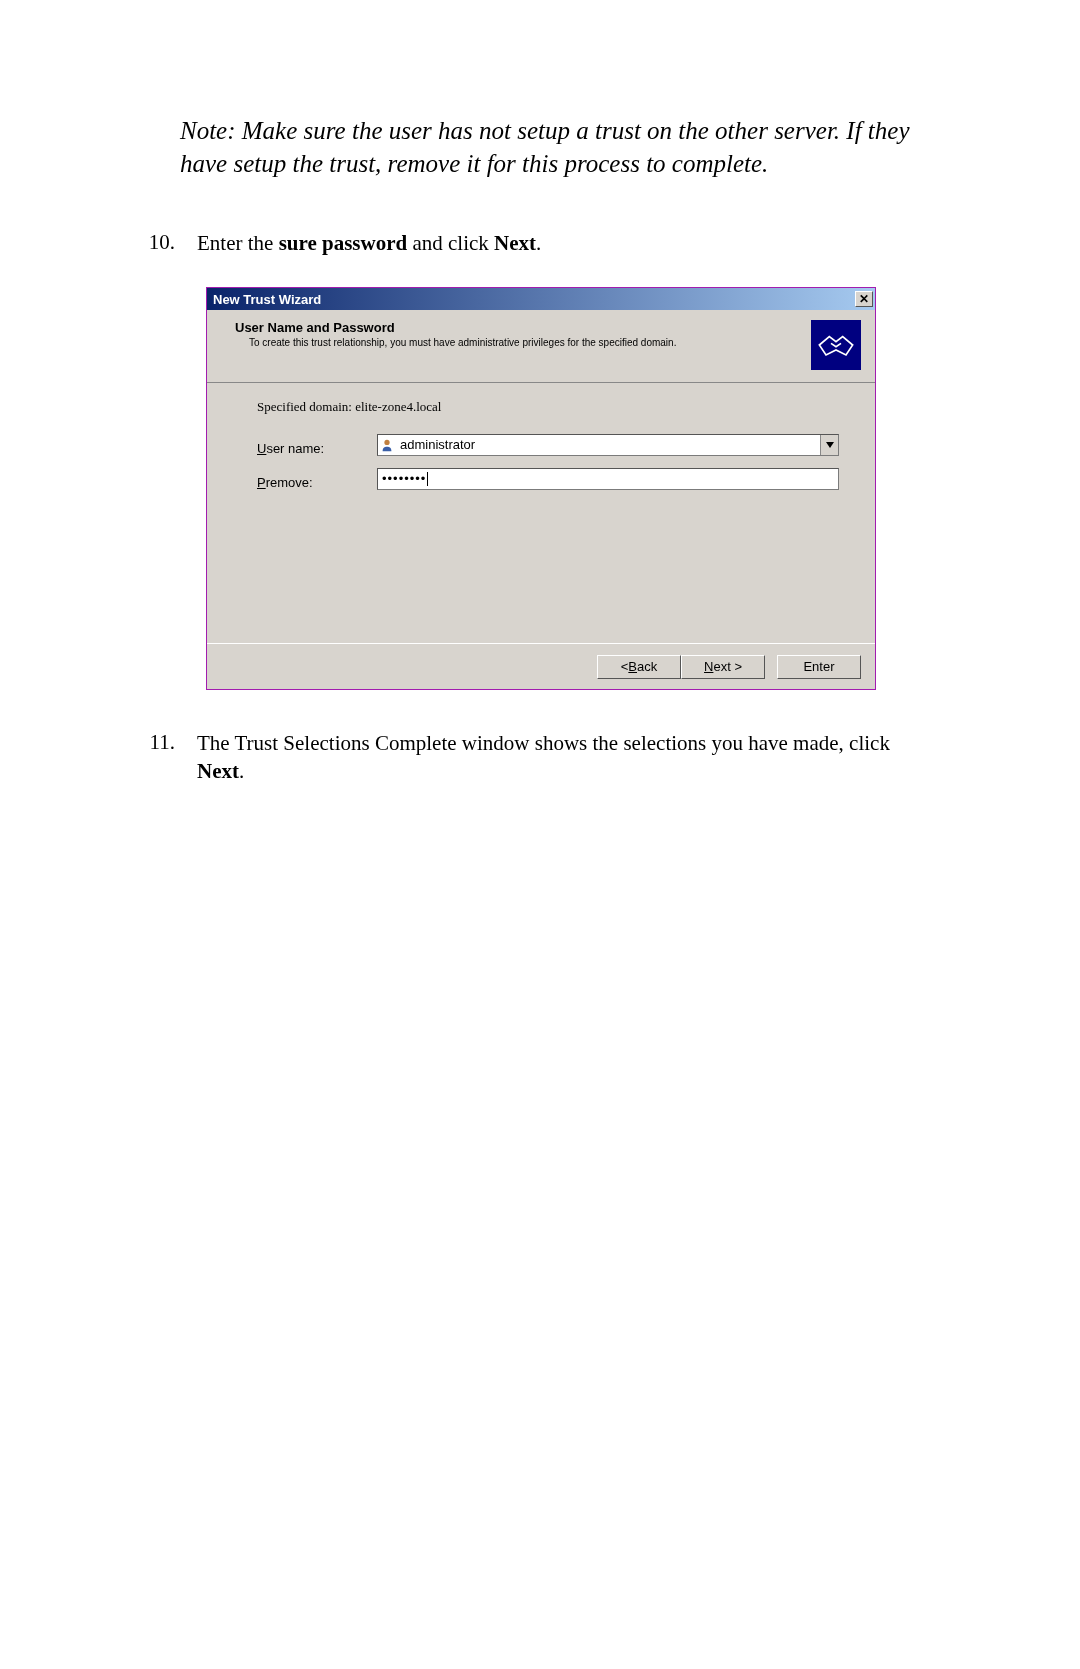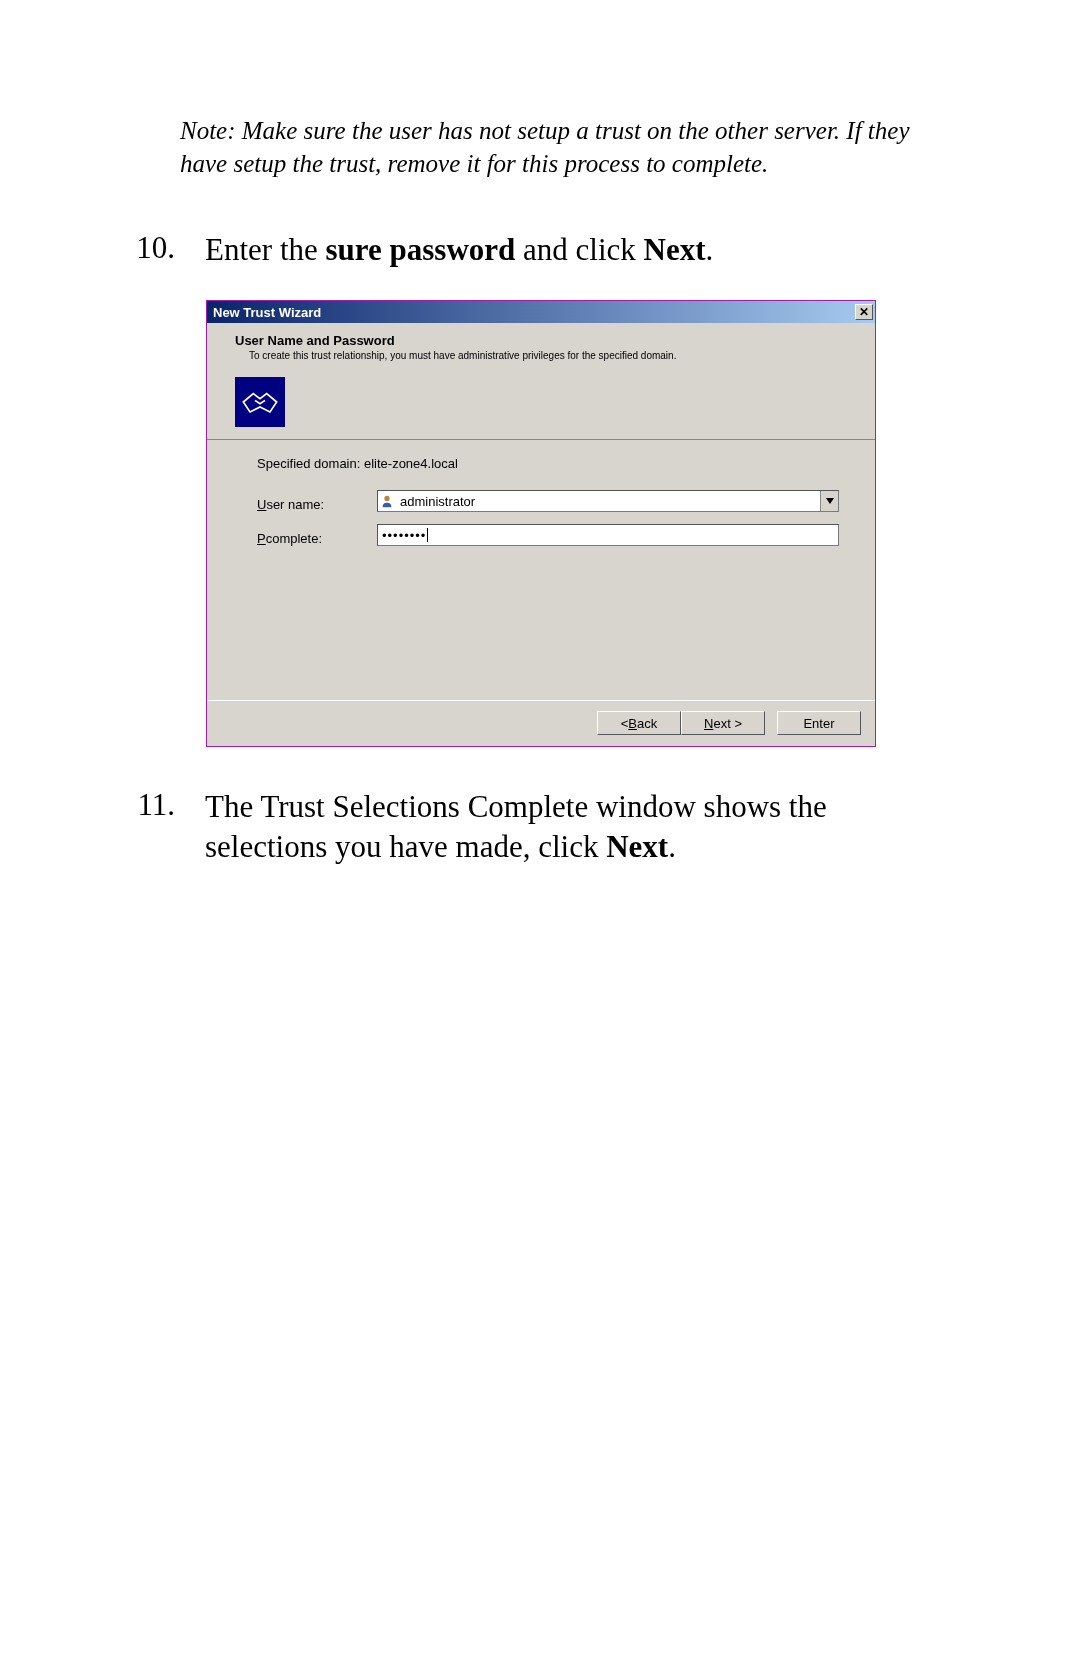"10." .step-row { font-size: 31px -> 21px; gap: 30px -> 22px }
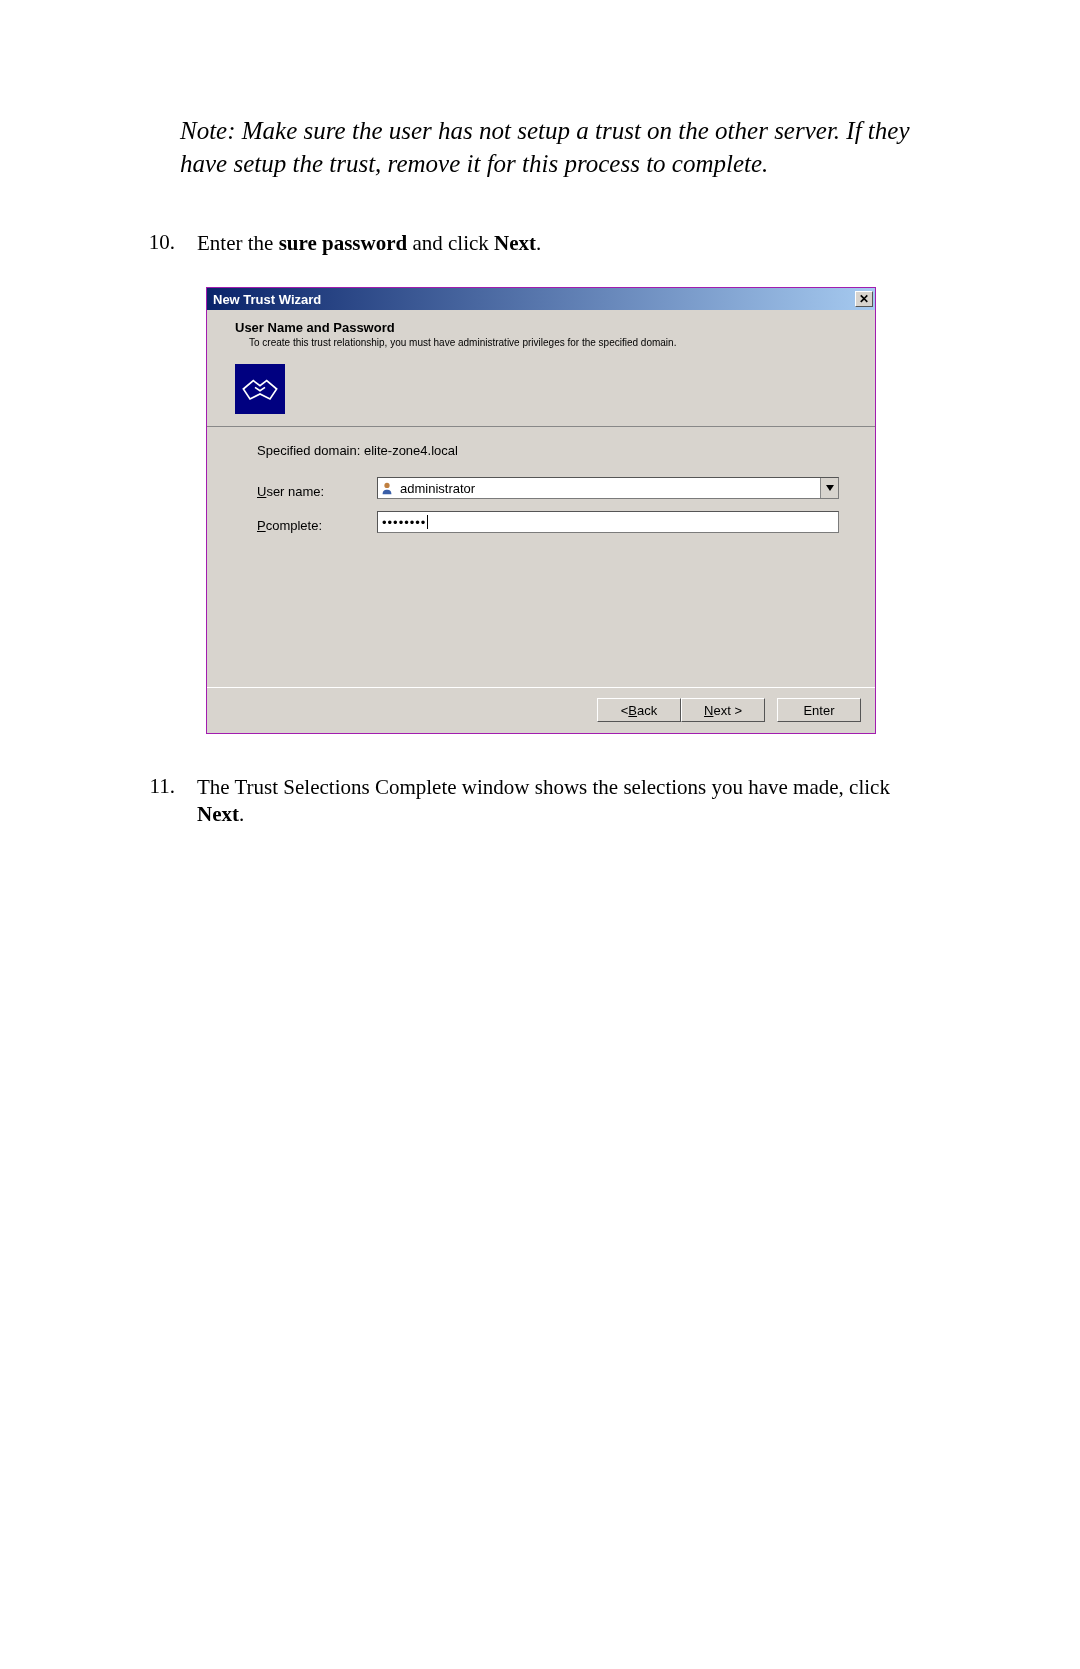"User Name and Password" .wiz-header { flex-direction: column -> none }
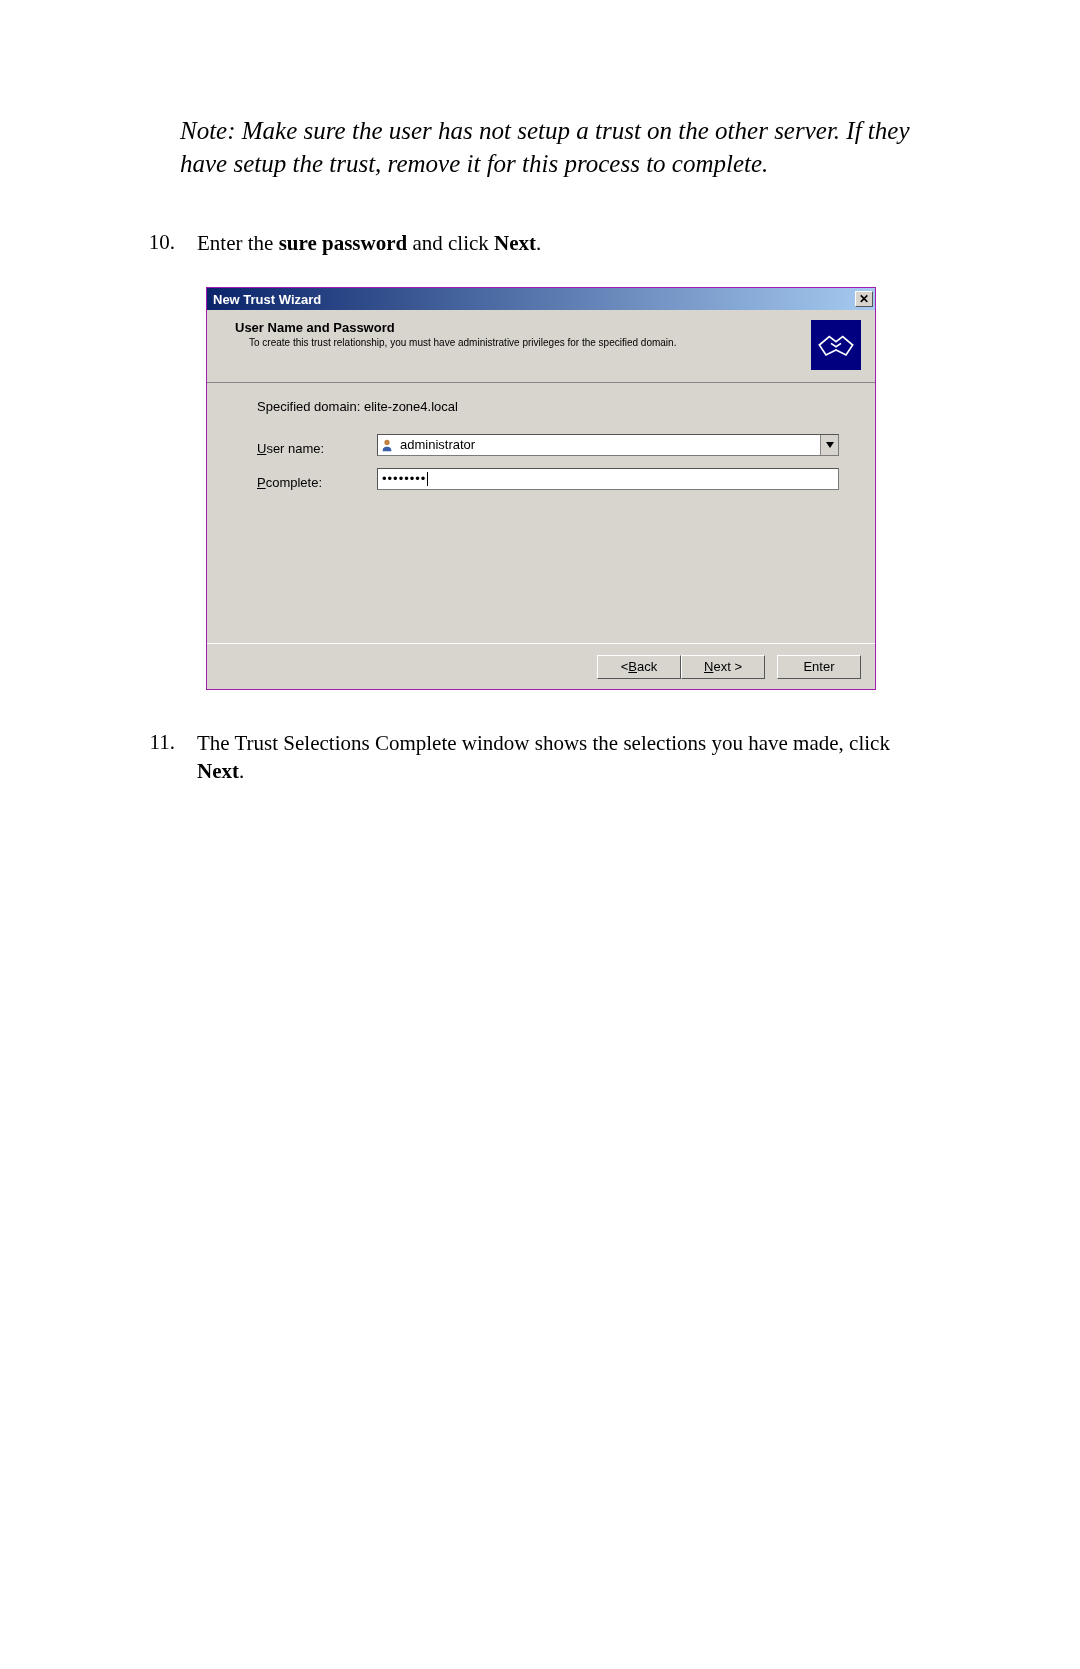"Specified domain: elite-zone4.local" .wiz-body p { font-family: none -> Liberation Serif, serif }
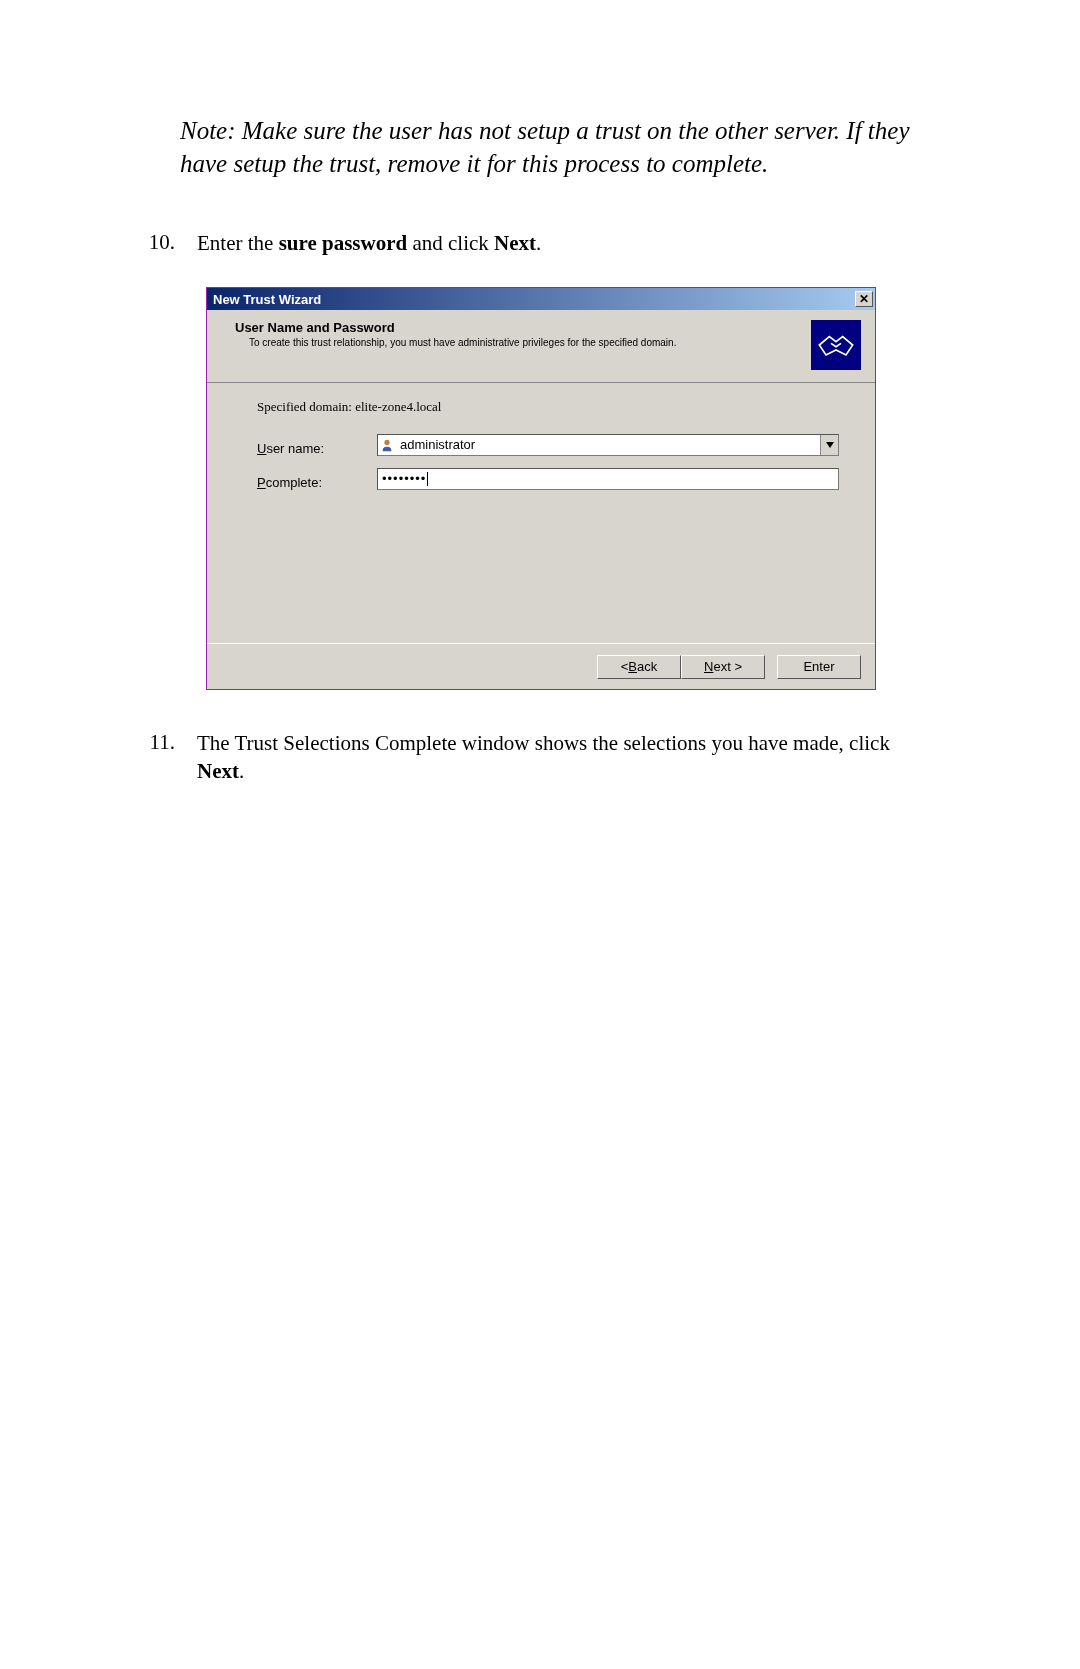"complete:" span { text: complete -> remove }
